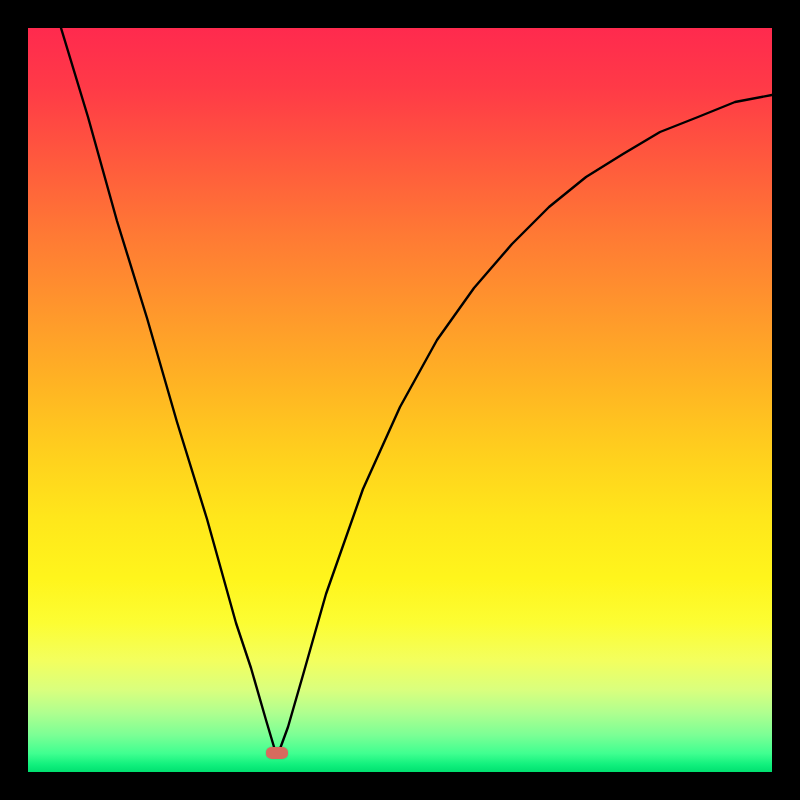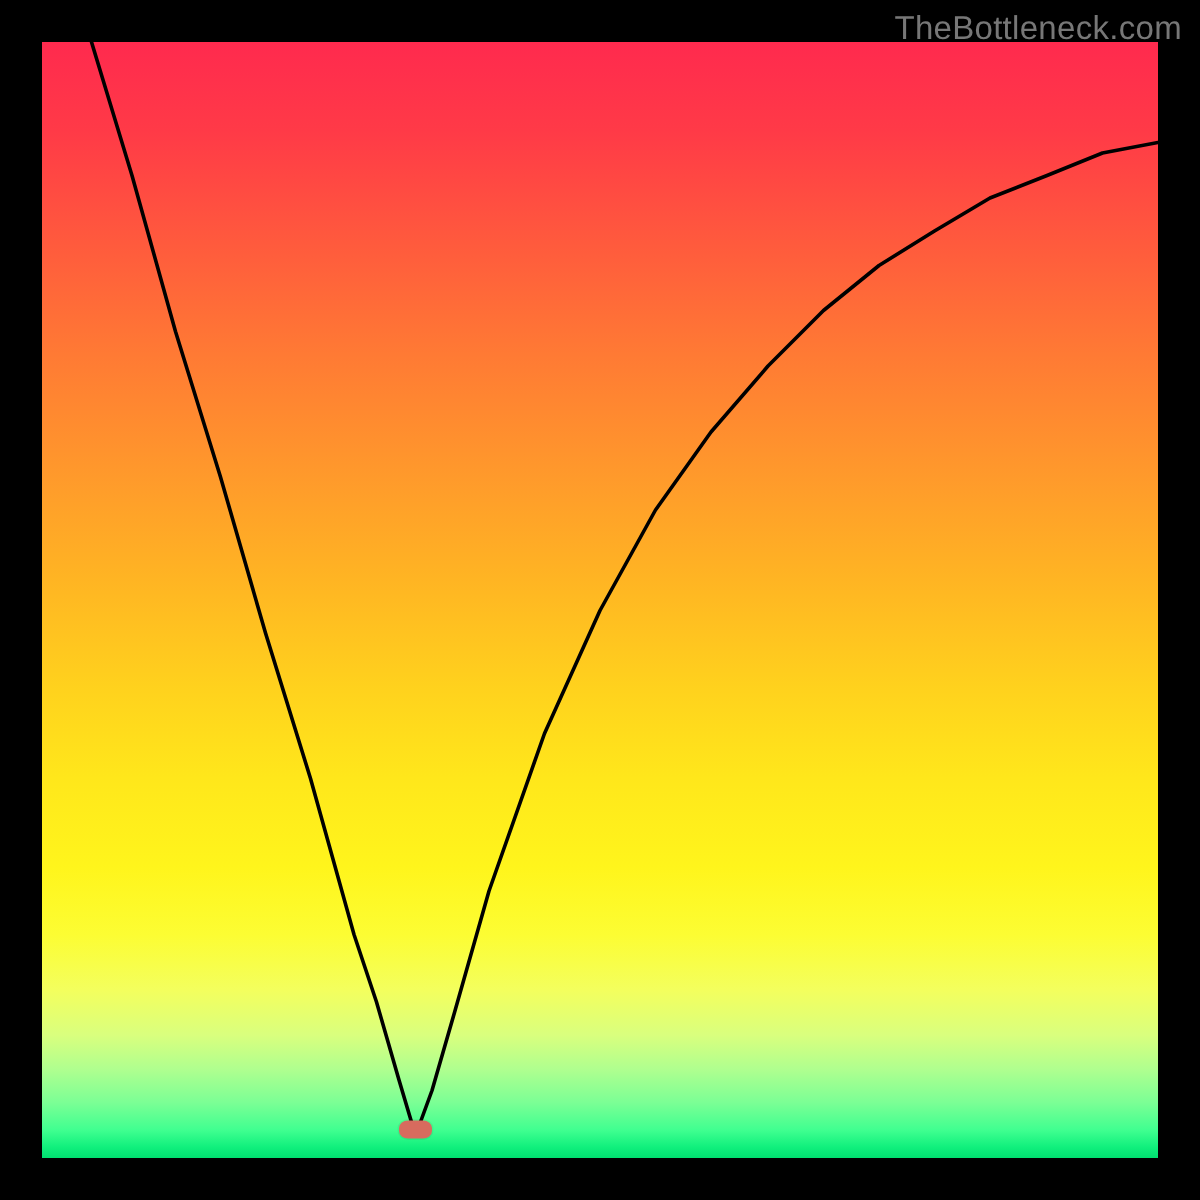"TheBottleneck.com" div.watermark { html: <div>TheBottleneck.com</div> -> none }
